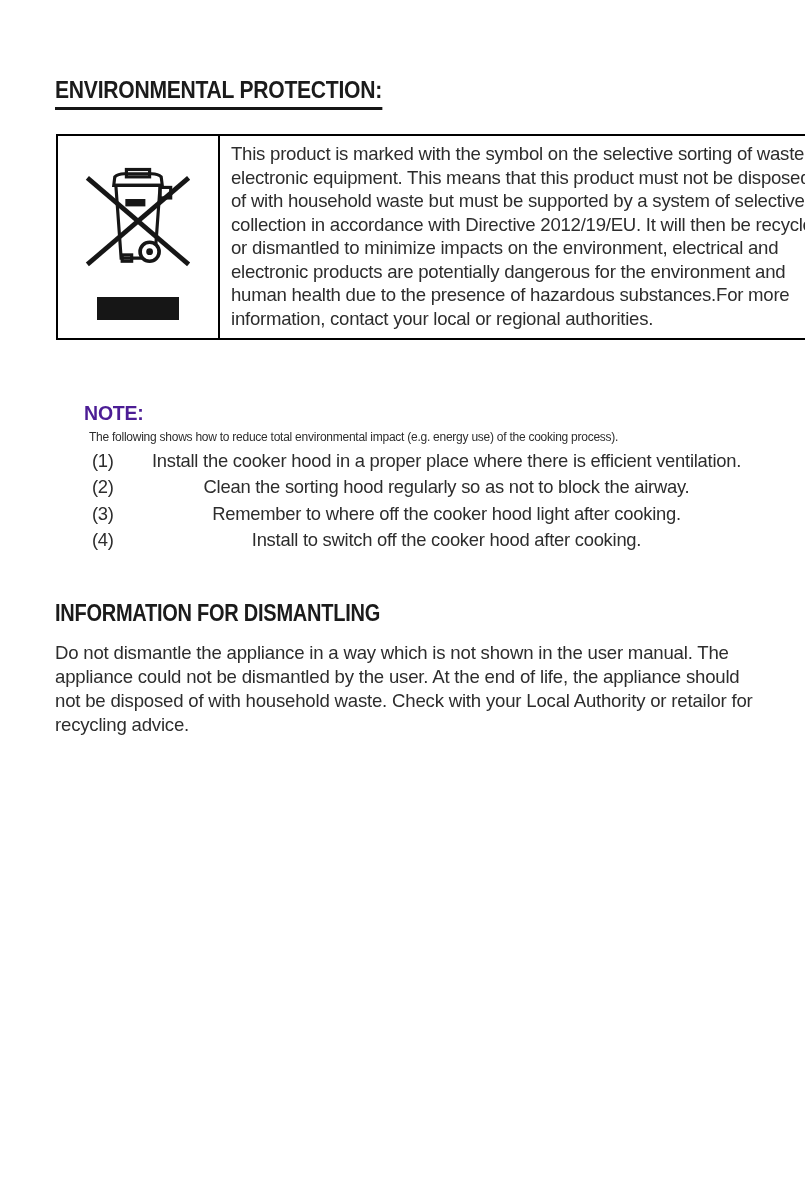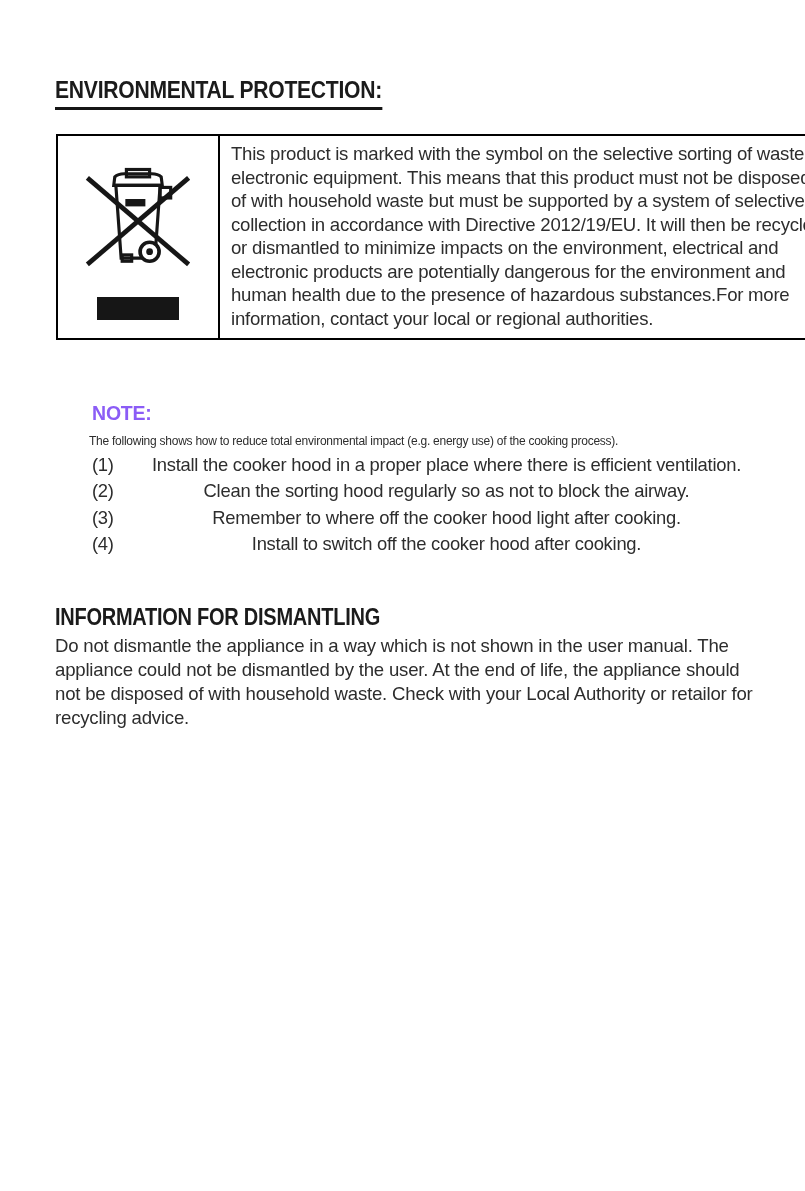"NOTE:" .note h2 { color: #8b5cf6 -> #4c1d95; margin: 8px -> 0 }
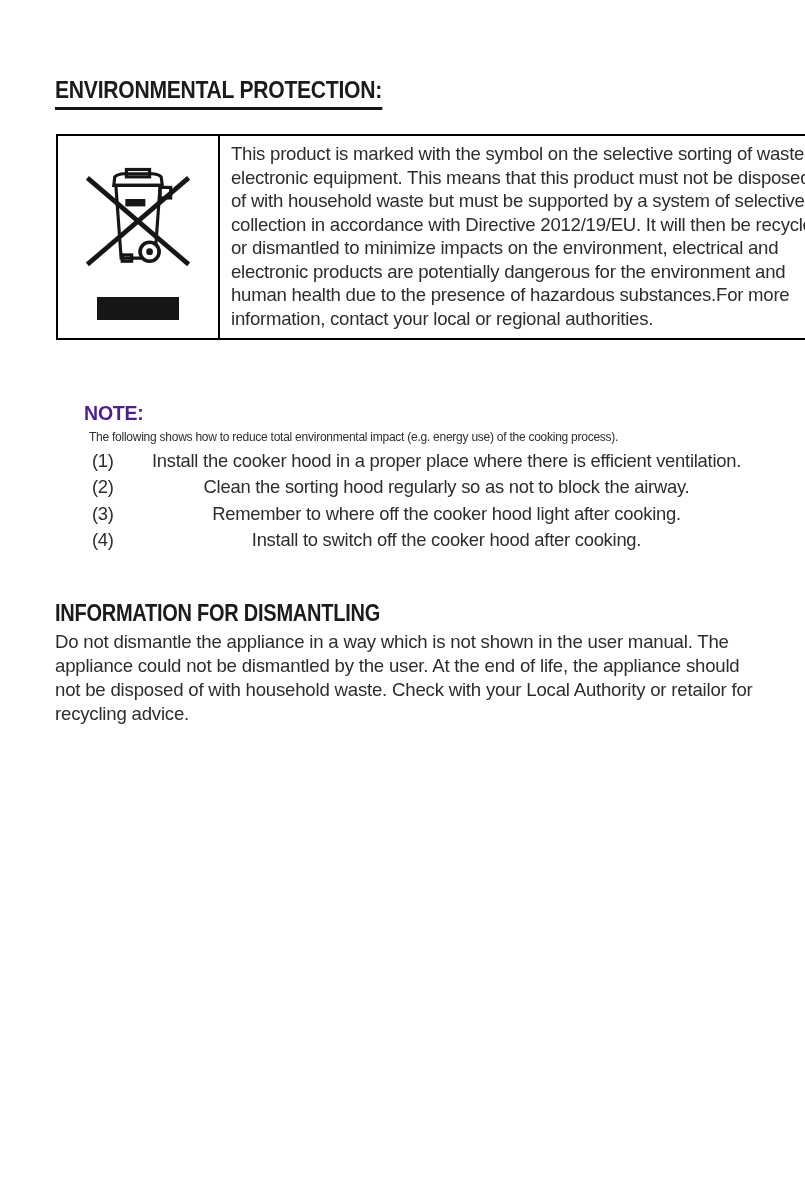"Do not dismantle the appliance" .dismantling p { margin: 3px 0 0 -> 14px 0 0 }
